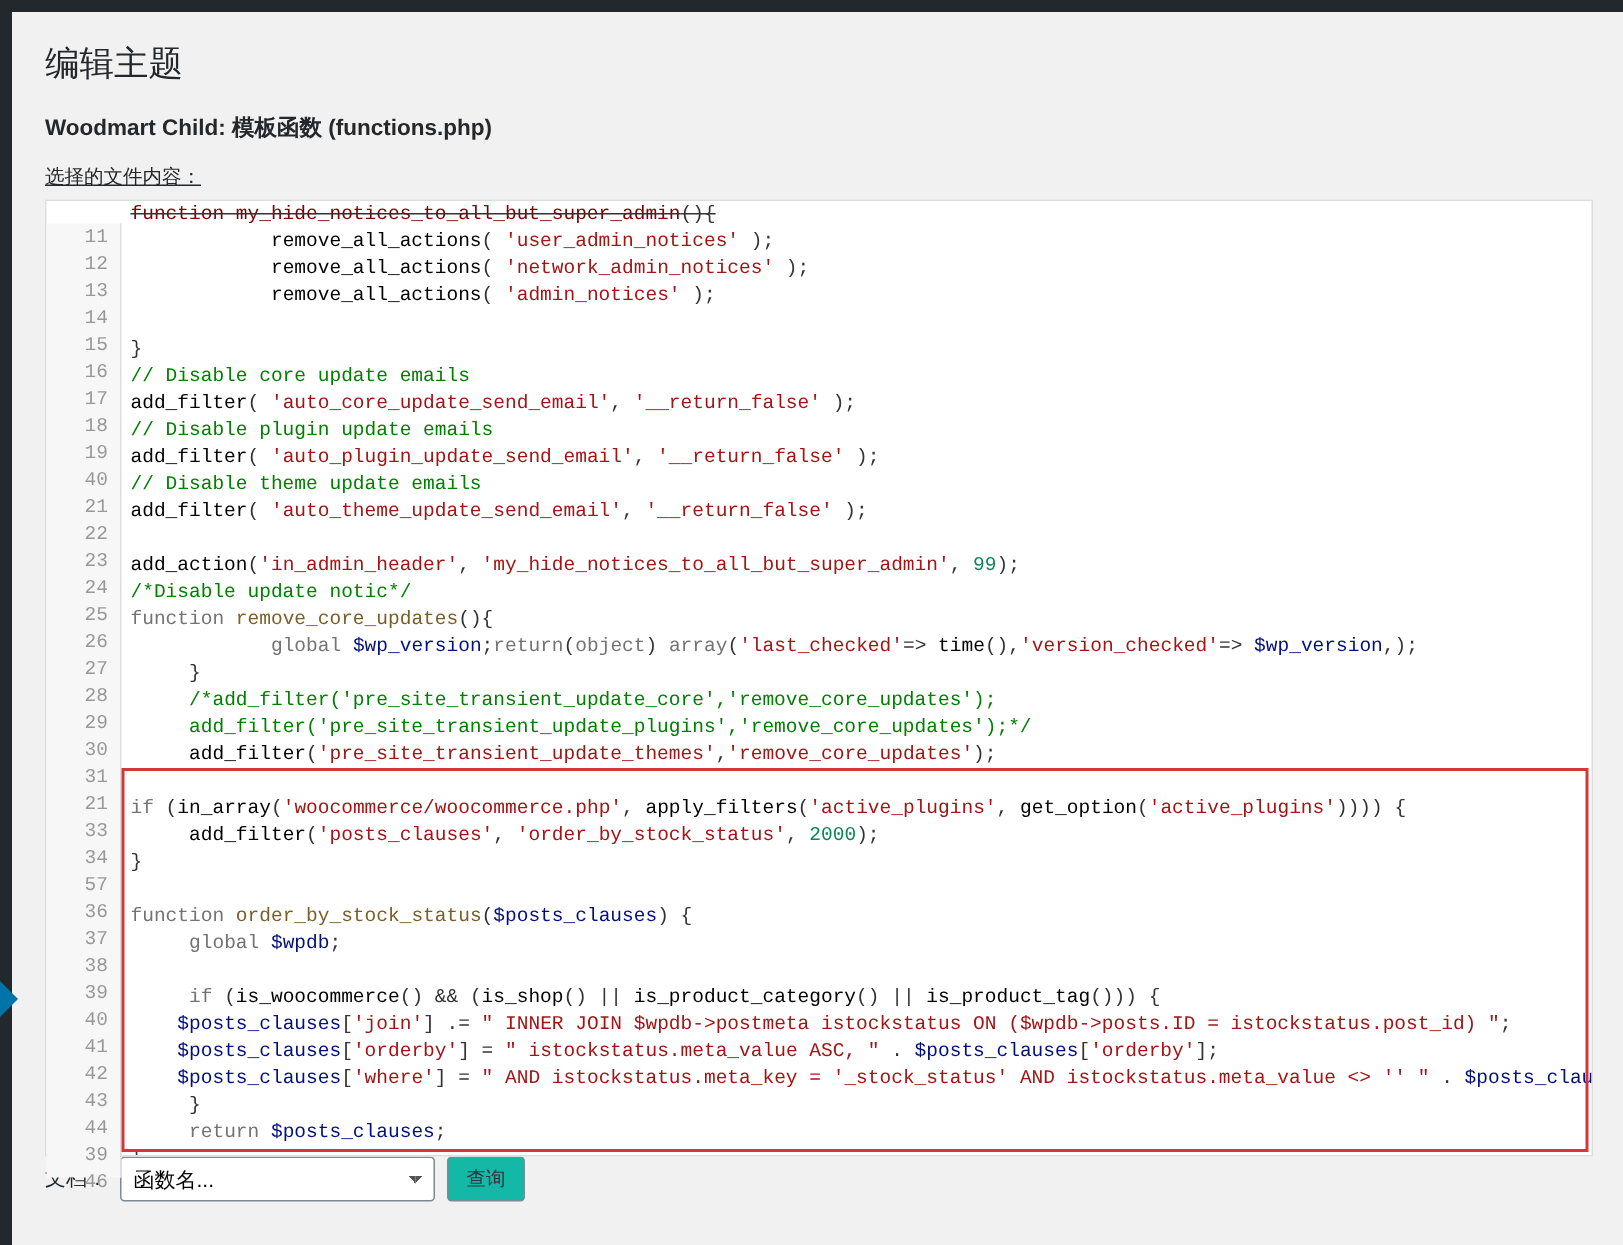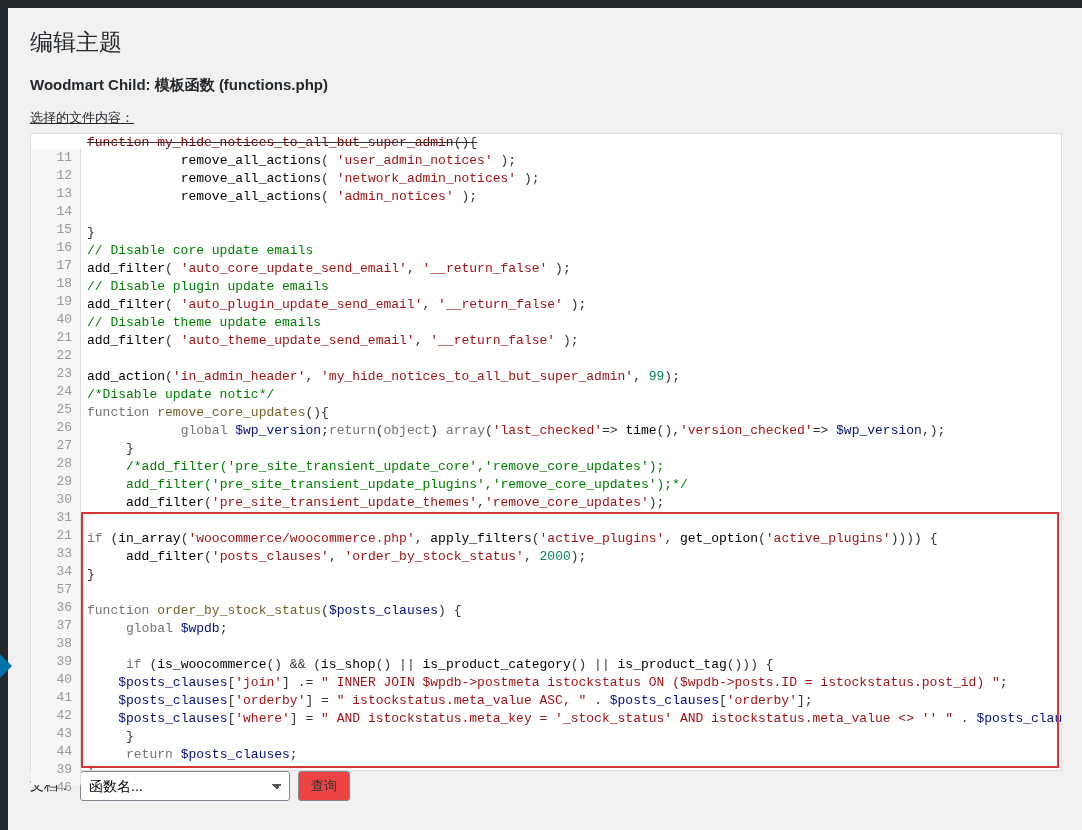"查询" .button { background: #ef4444 -> #14b8a6 }
